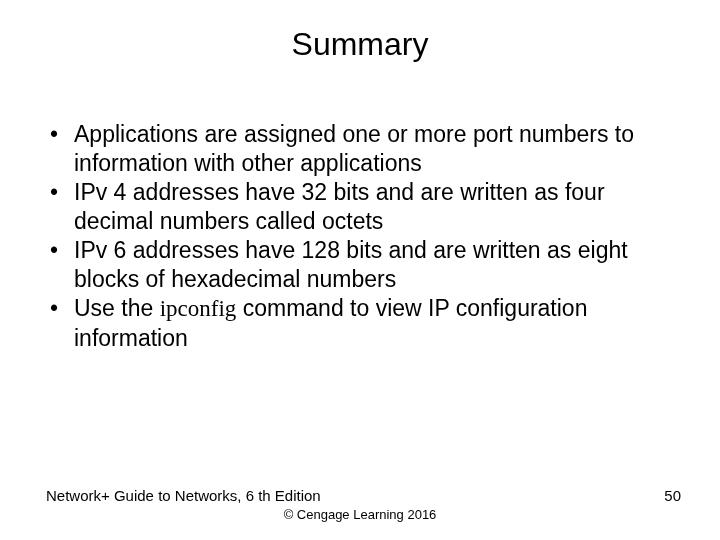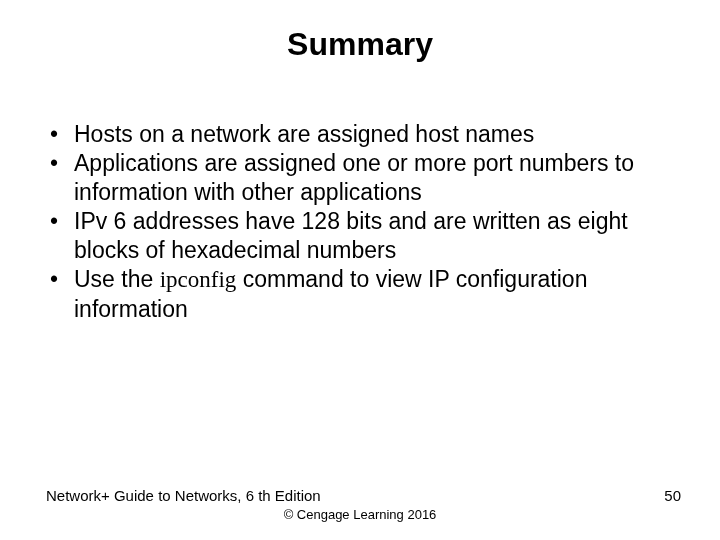"Summary" .title { font-weight: 700 -> 400 }
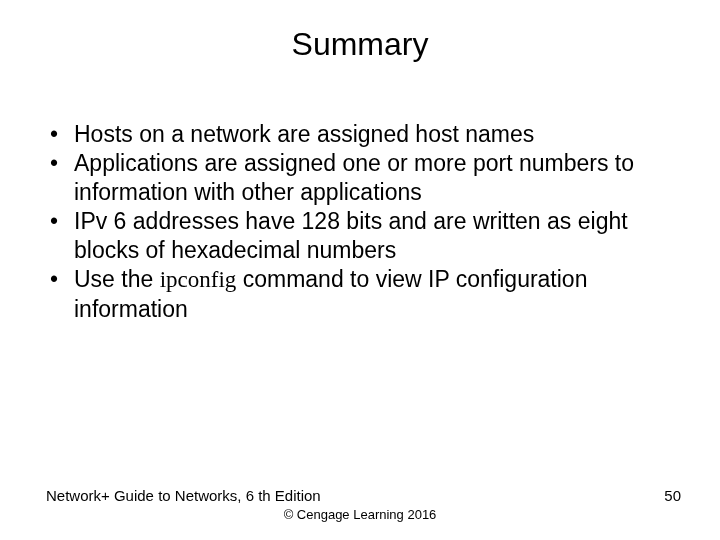"Hosts on a network are" li { html: <li> <span>Hosts on a network are assigned host names</span> </li> -> none }
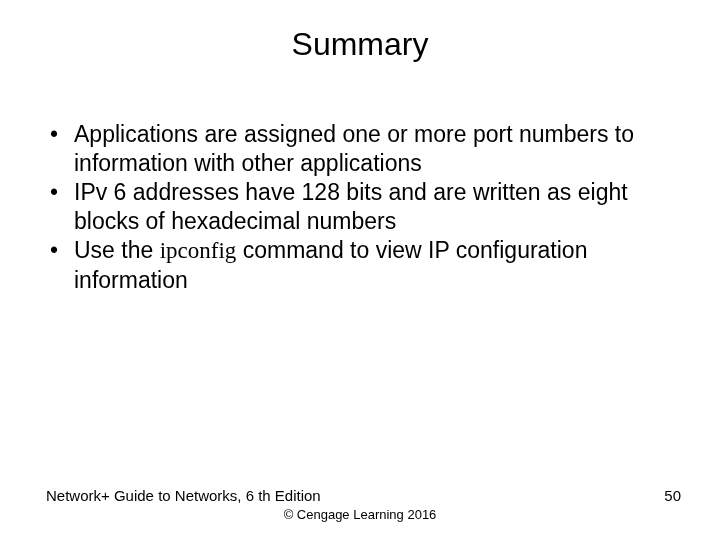"IPv 4 addresses have 32" li { html: none -> <li> <span>IPv 4 addresses have 32 bits and are written as four decimal numbers called octets</span> </li> }
